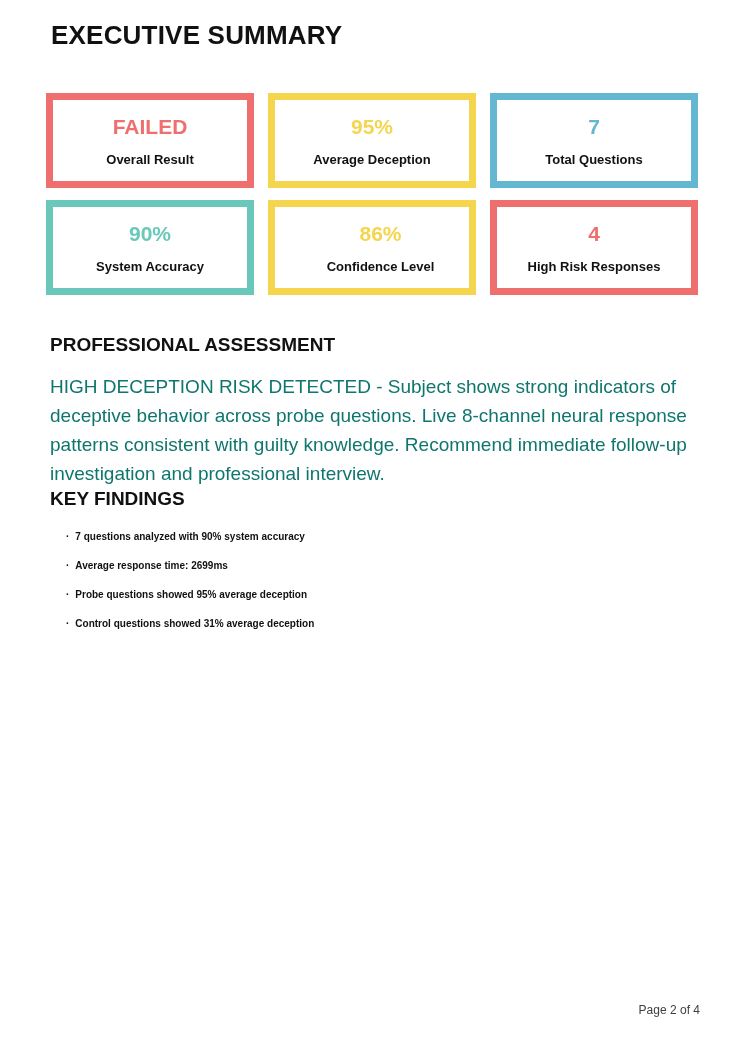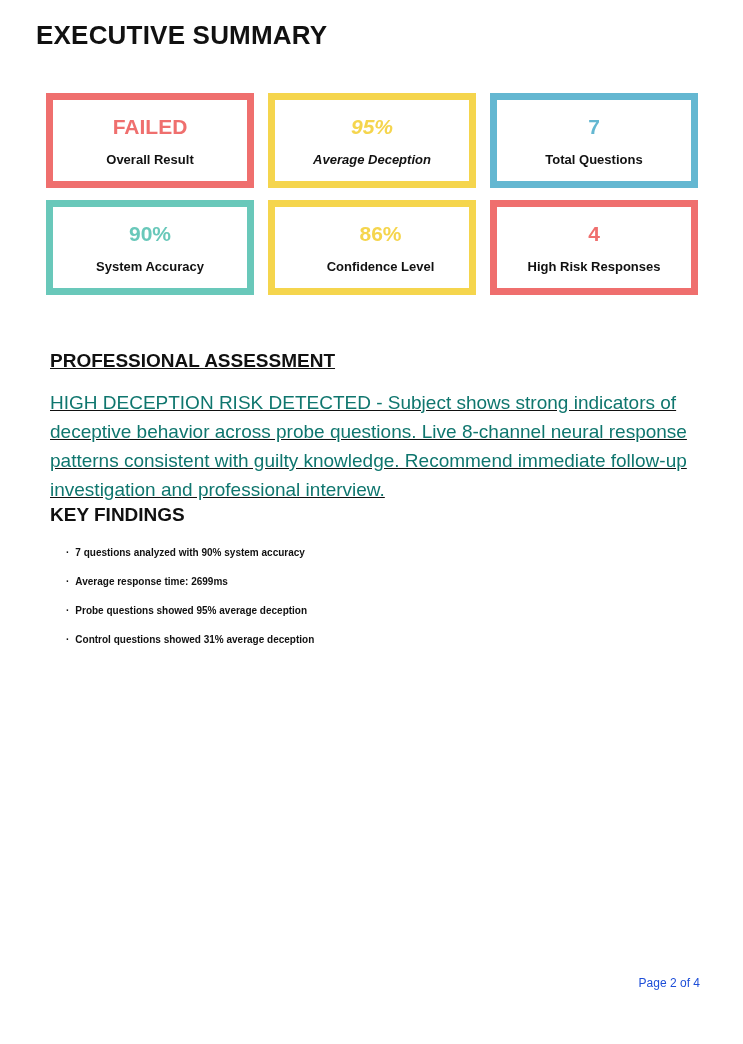"EXECUTIVE SUMMARY" .title { padding-left: 36px -> 51px }
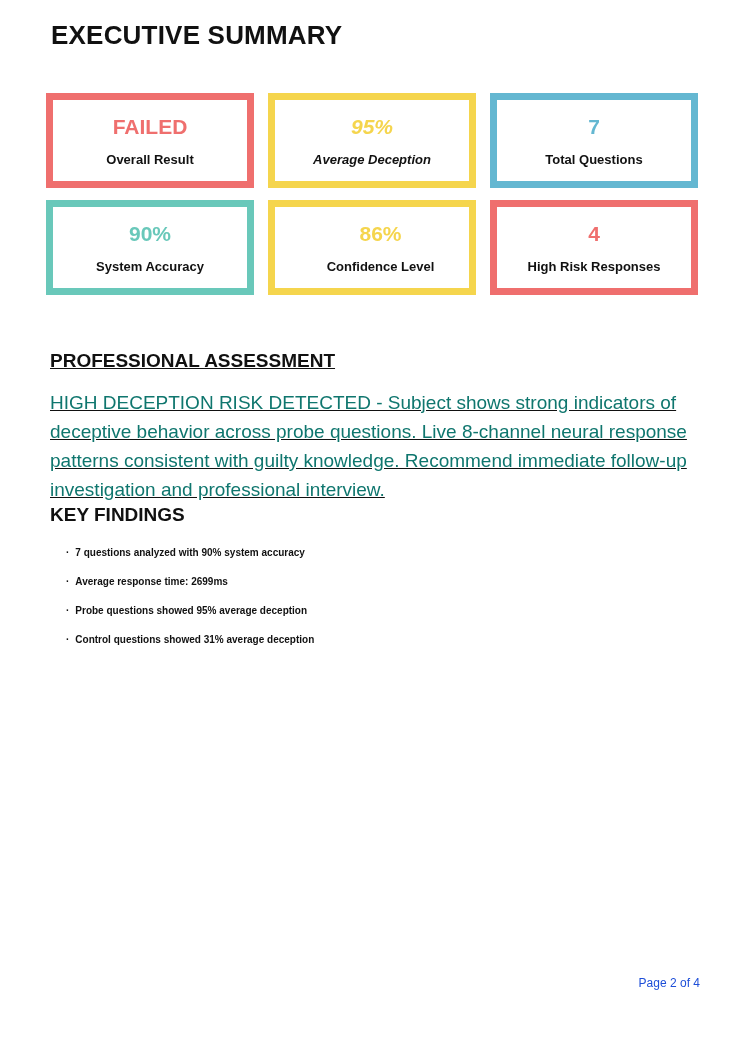"95%" div.stat-card { font-style: italic -> none }
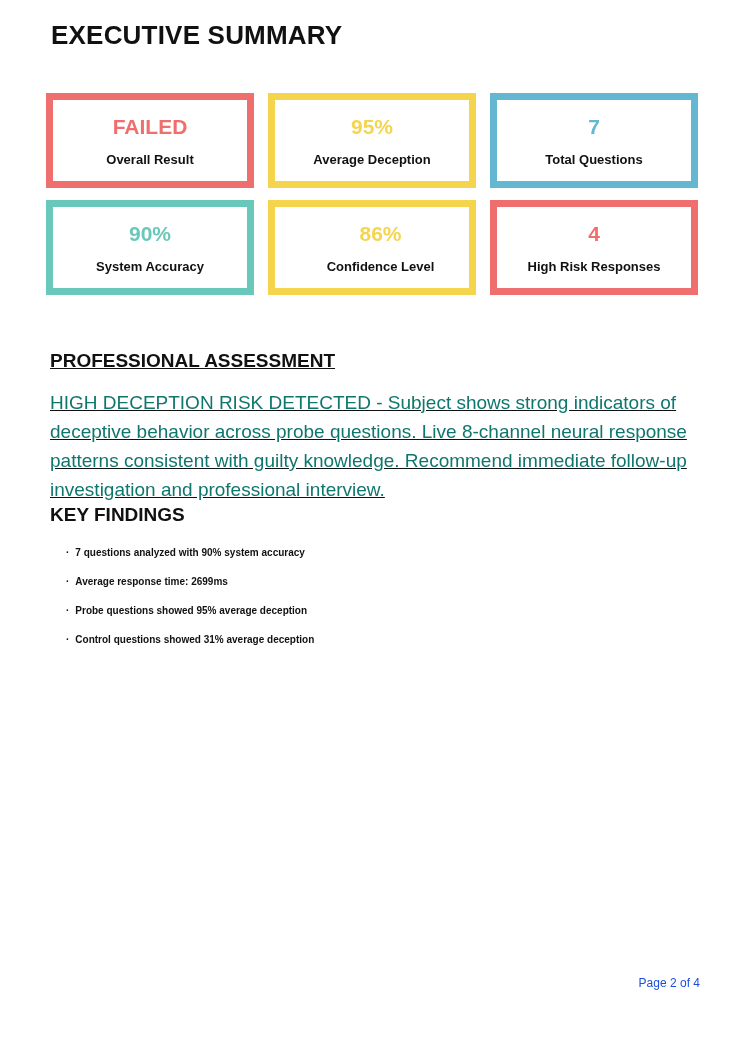"PROFESSIONAL ASSESSMENT" .assessment-section { margin-top: 55px -> 39px; text-decoration: underline -> none }
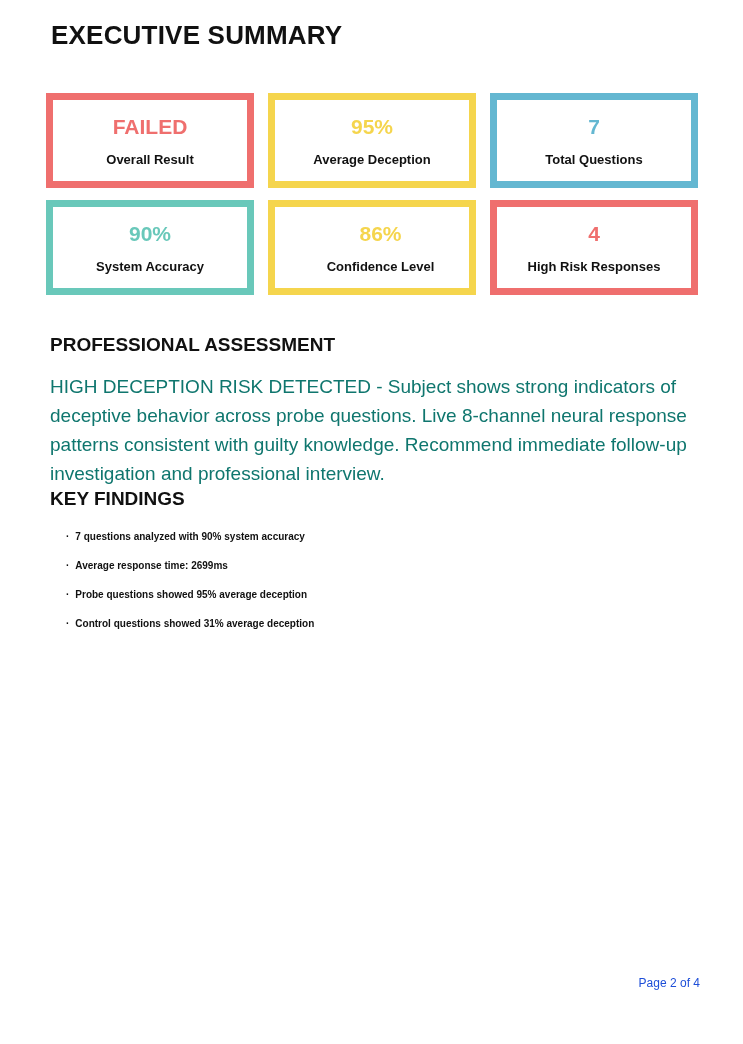"Page 2 of 4" .page-footer { color: #1d4ed8 -> #404040; top: 976px -> 1003px }
